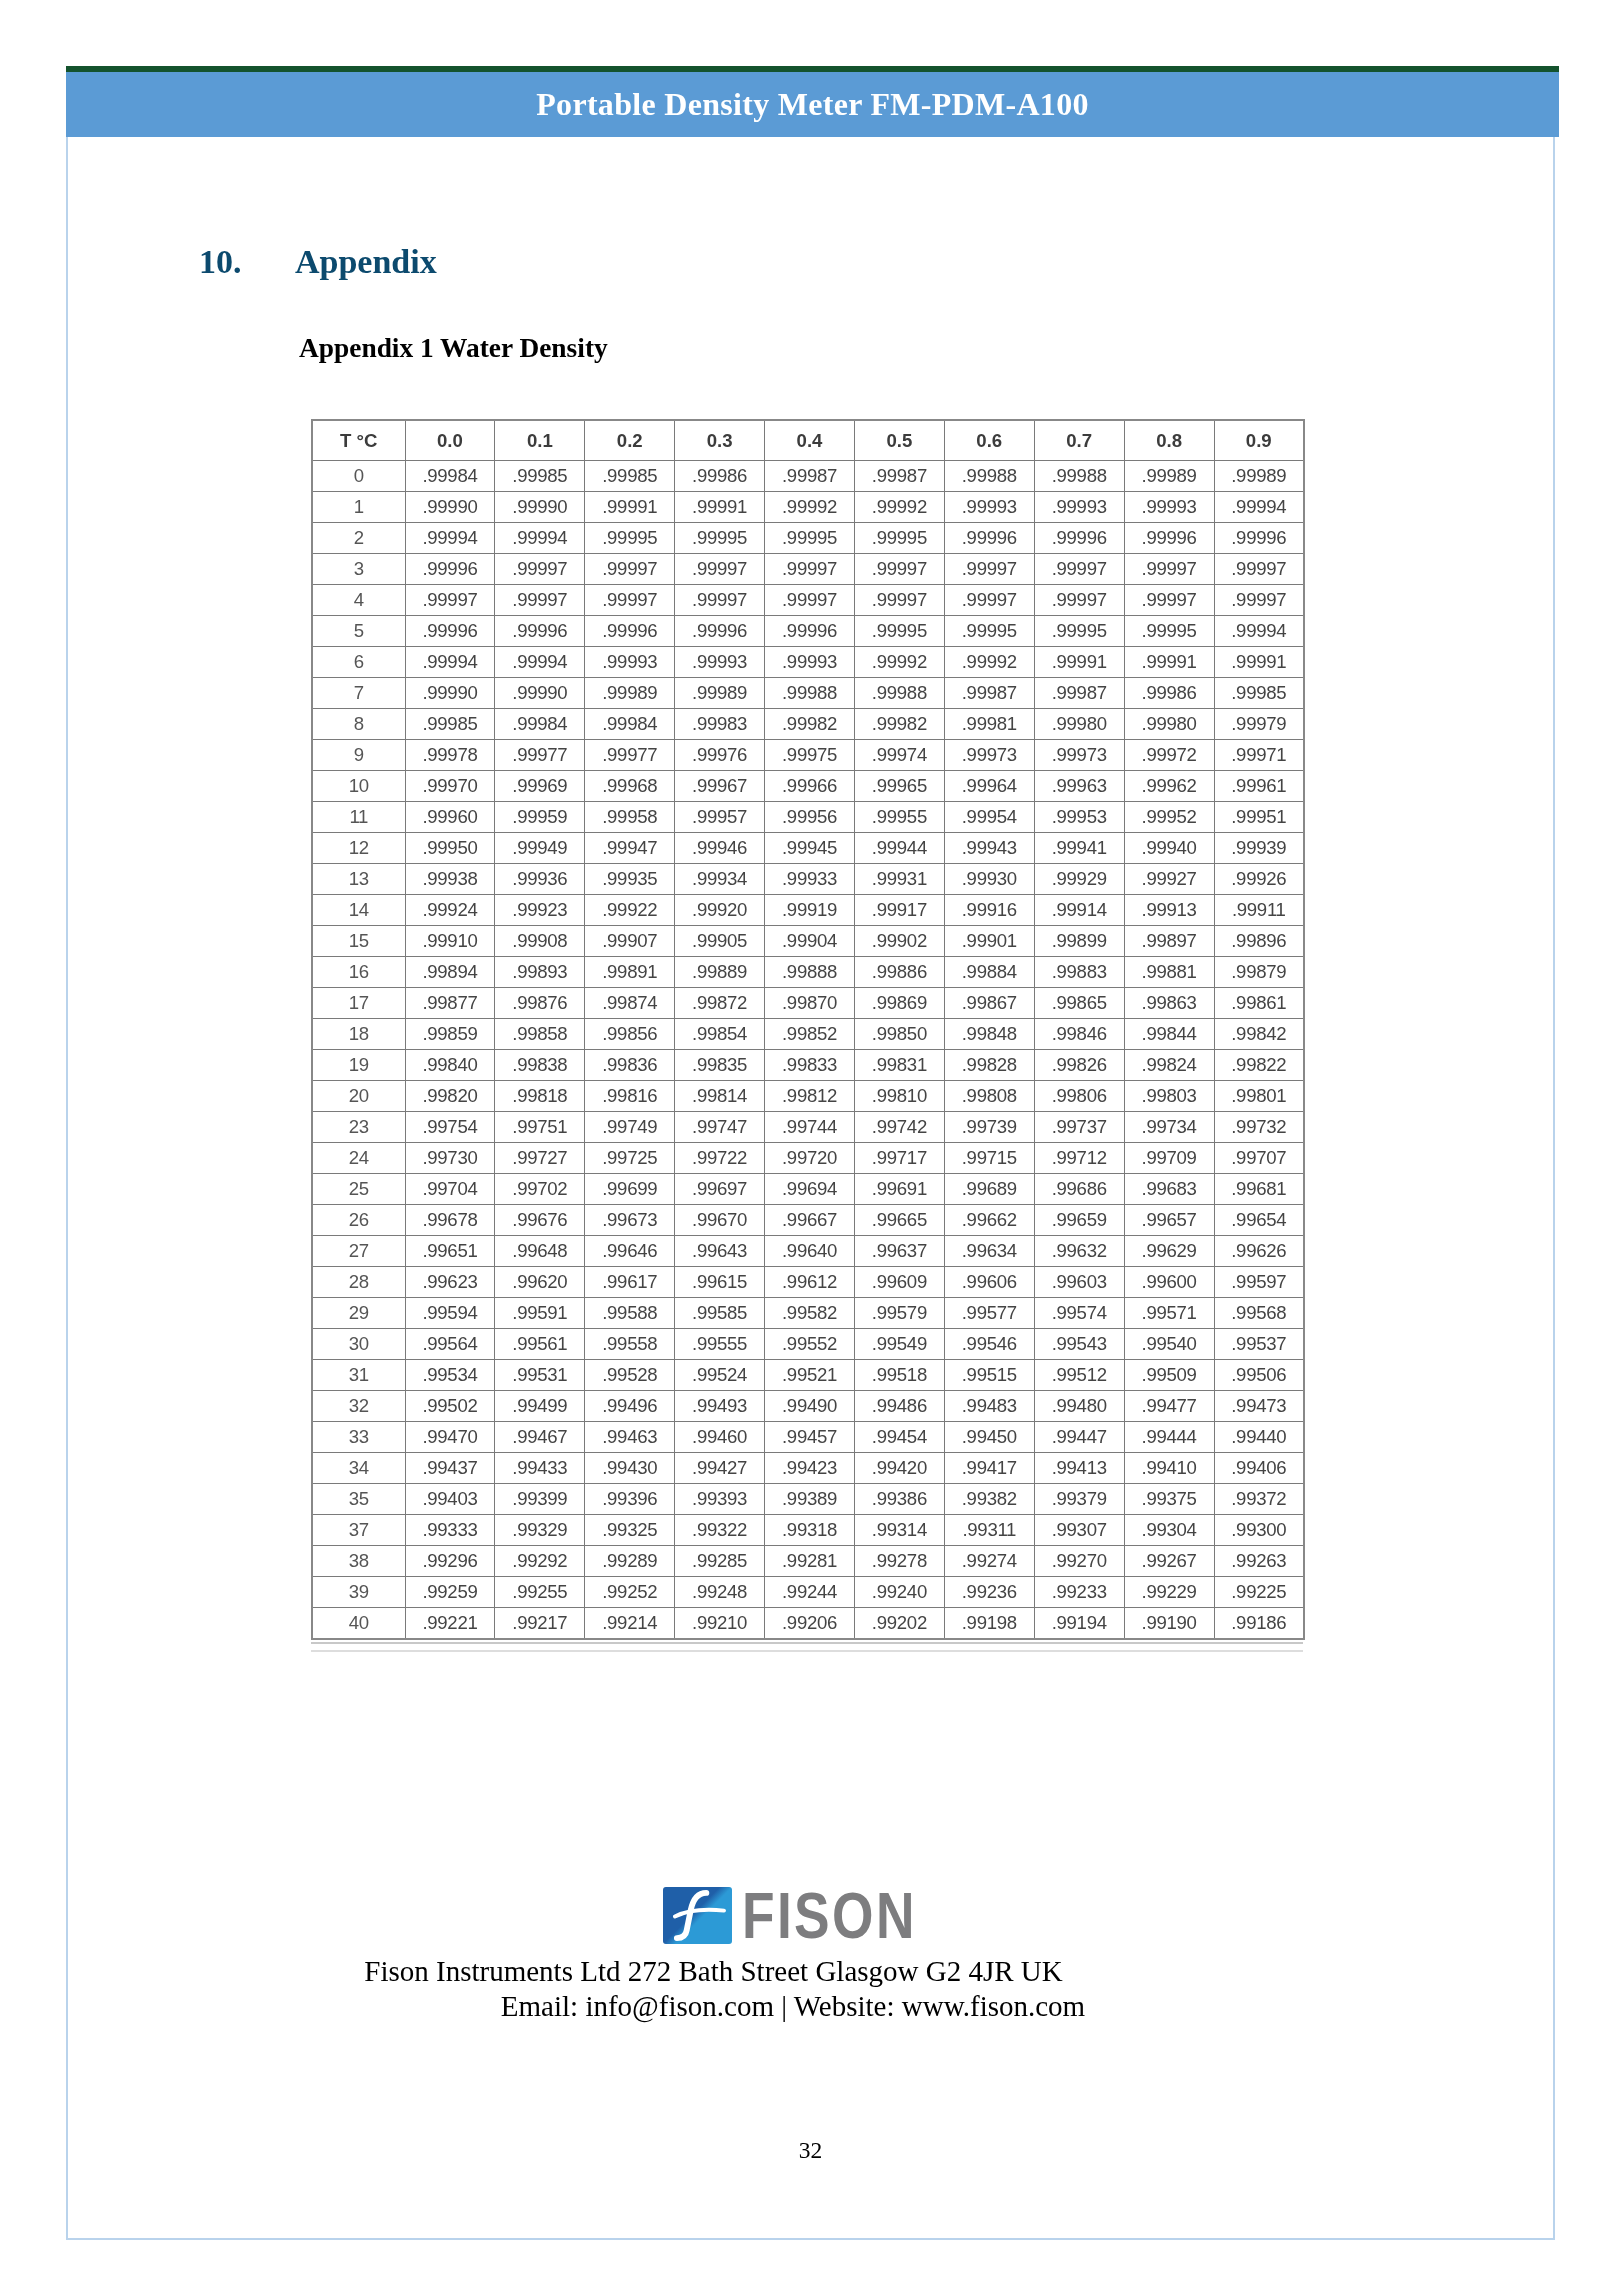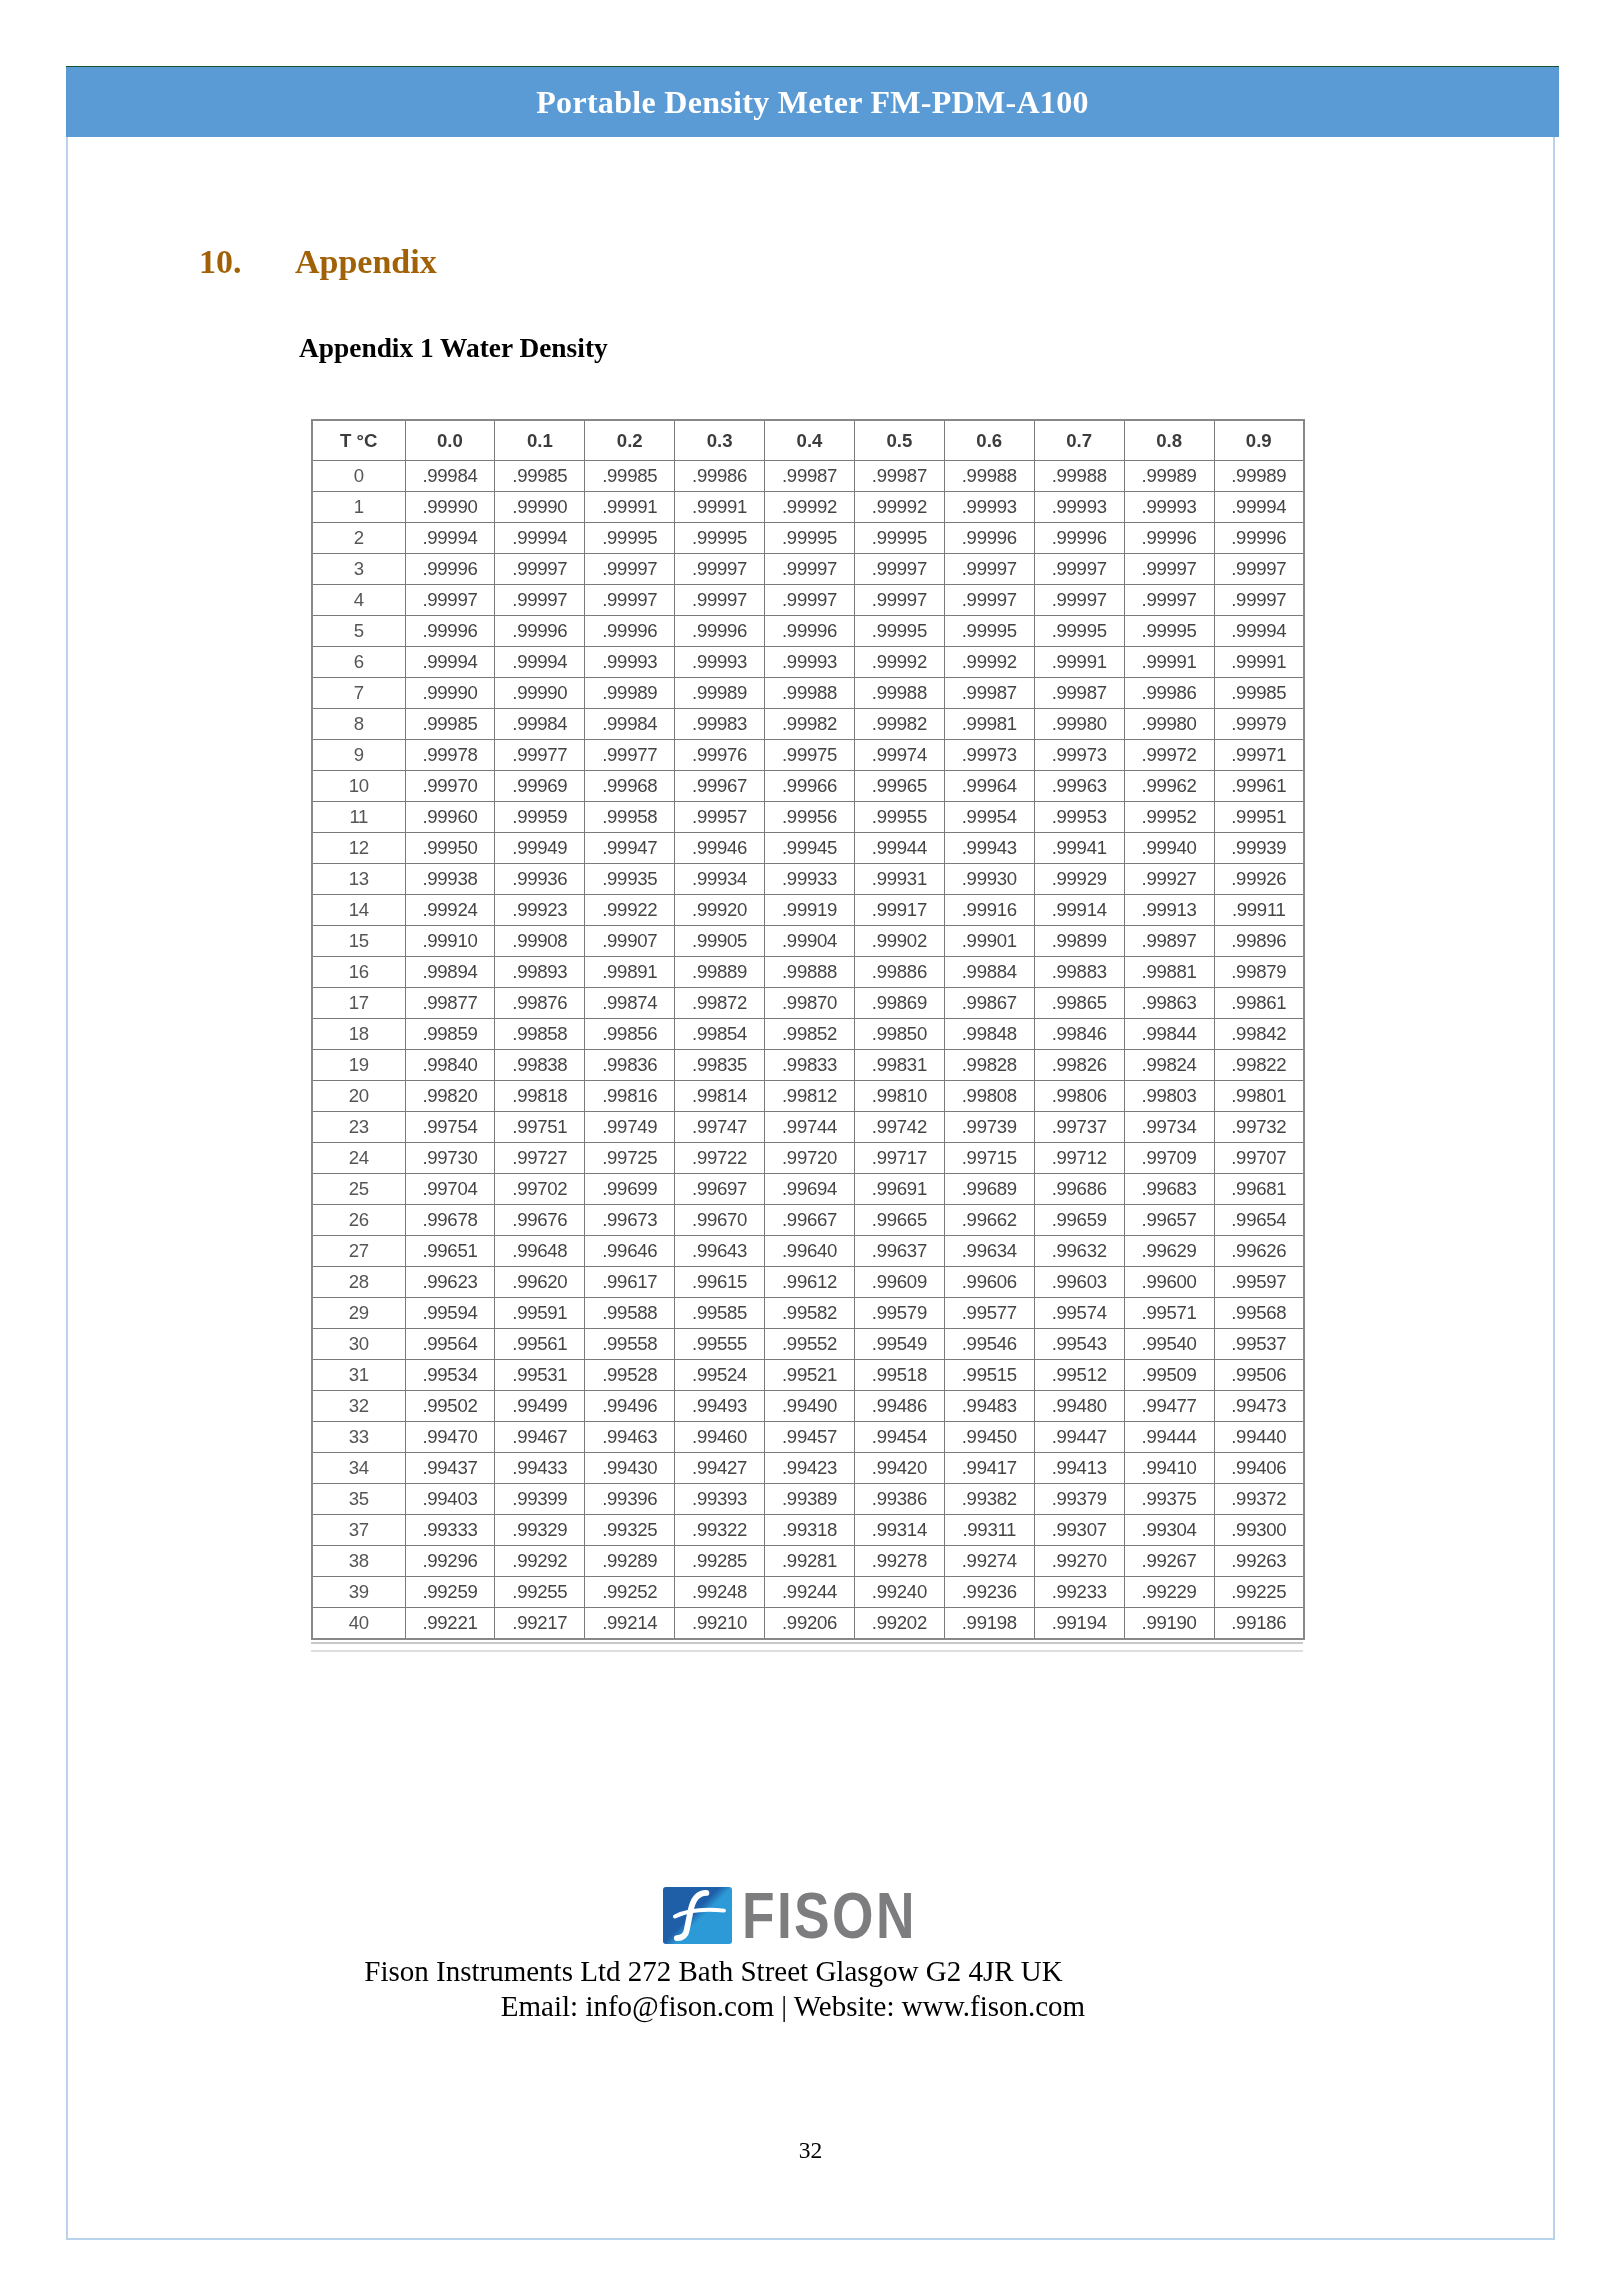"Portable Density Meter FM-PDM-A100" .header-band { border-top: 1px solid #14532d -> 6px solid #14532d }
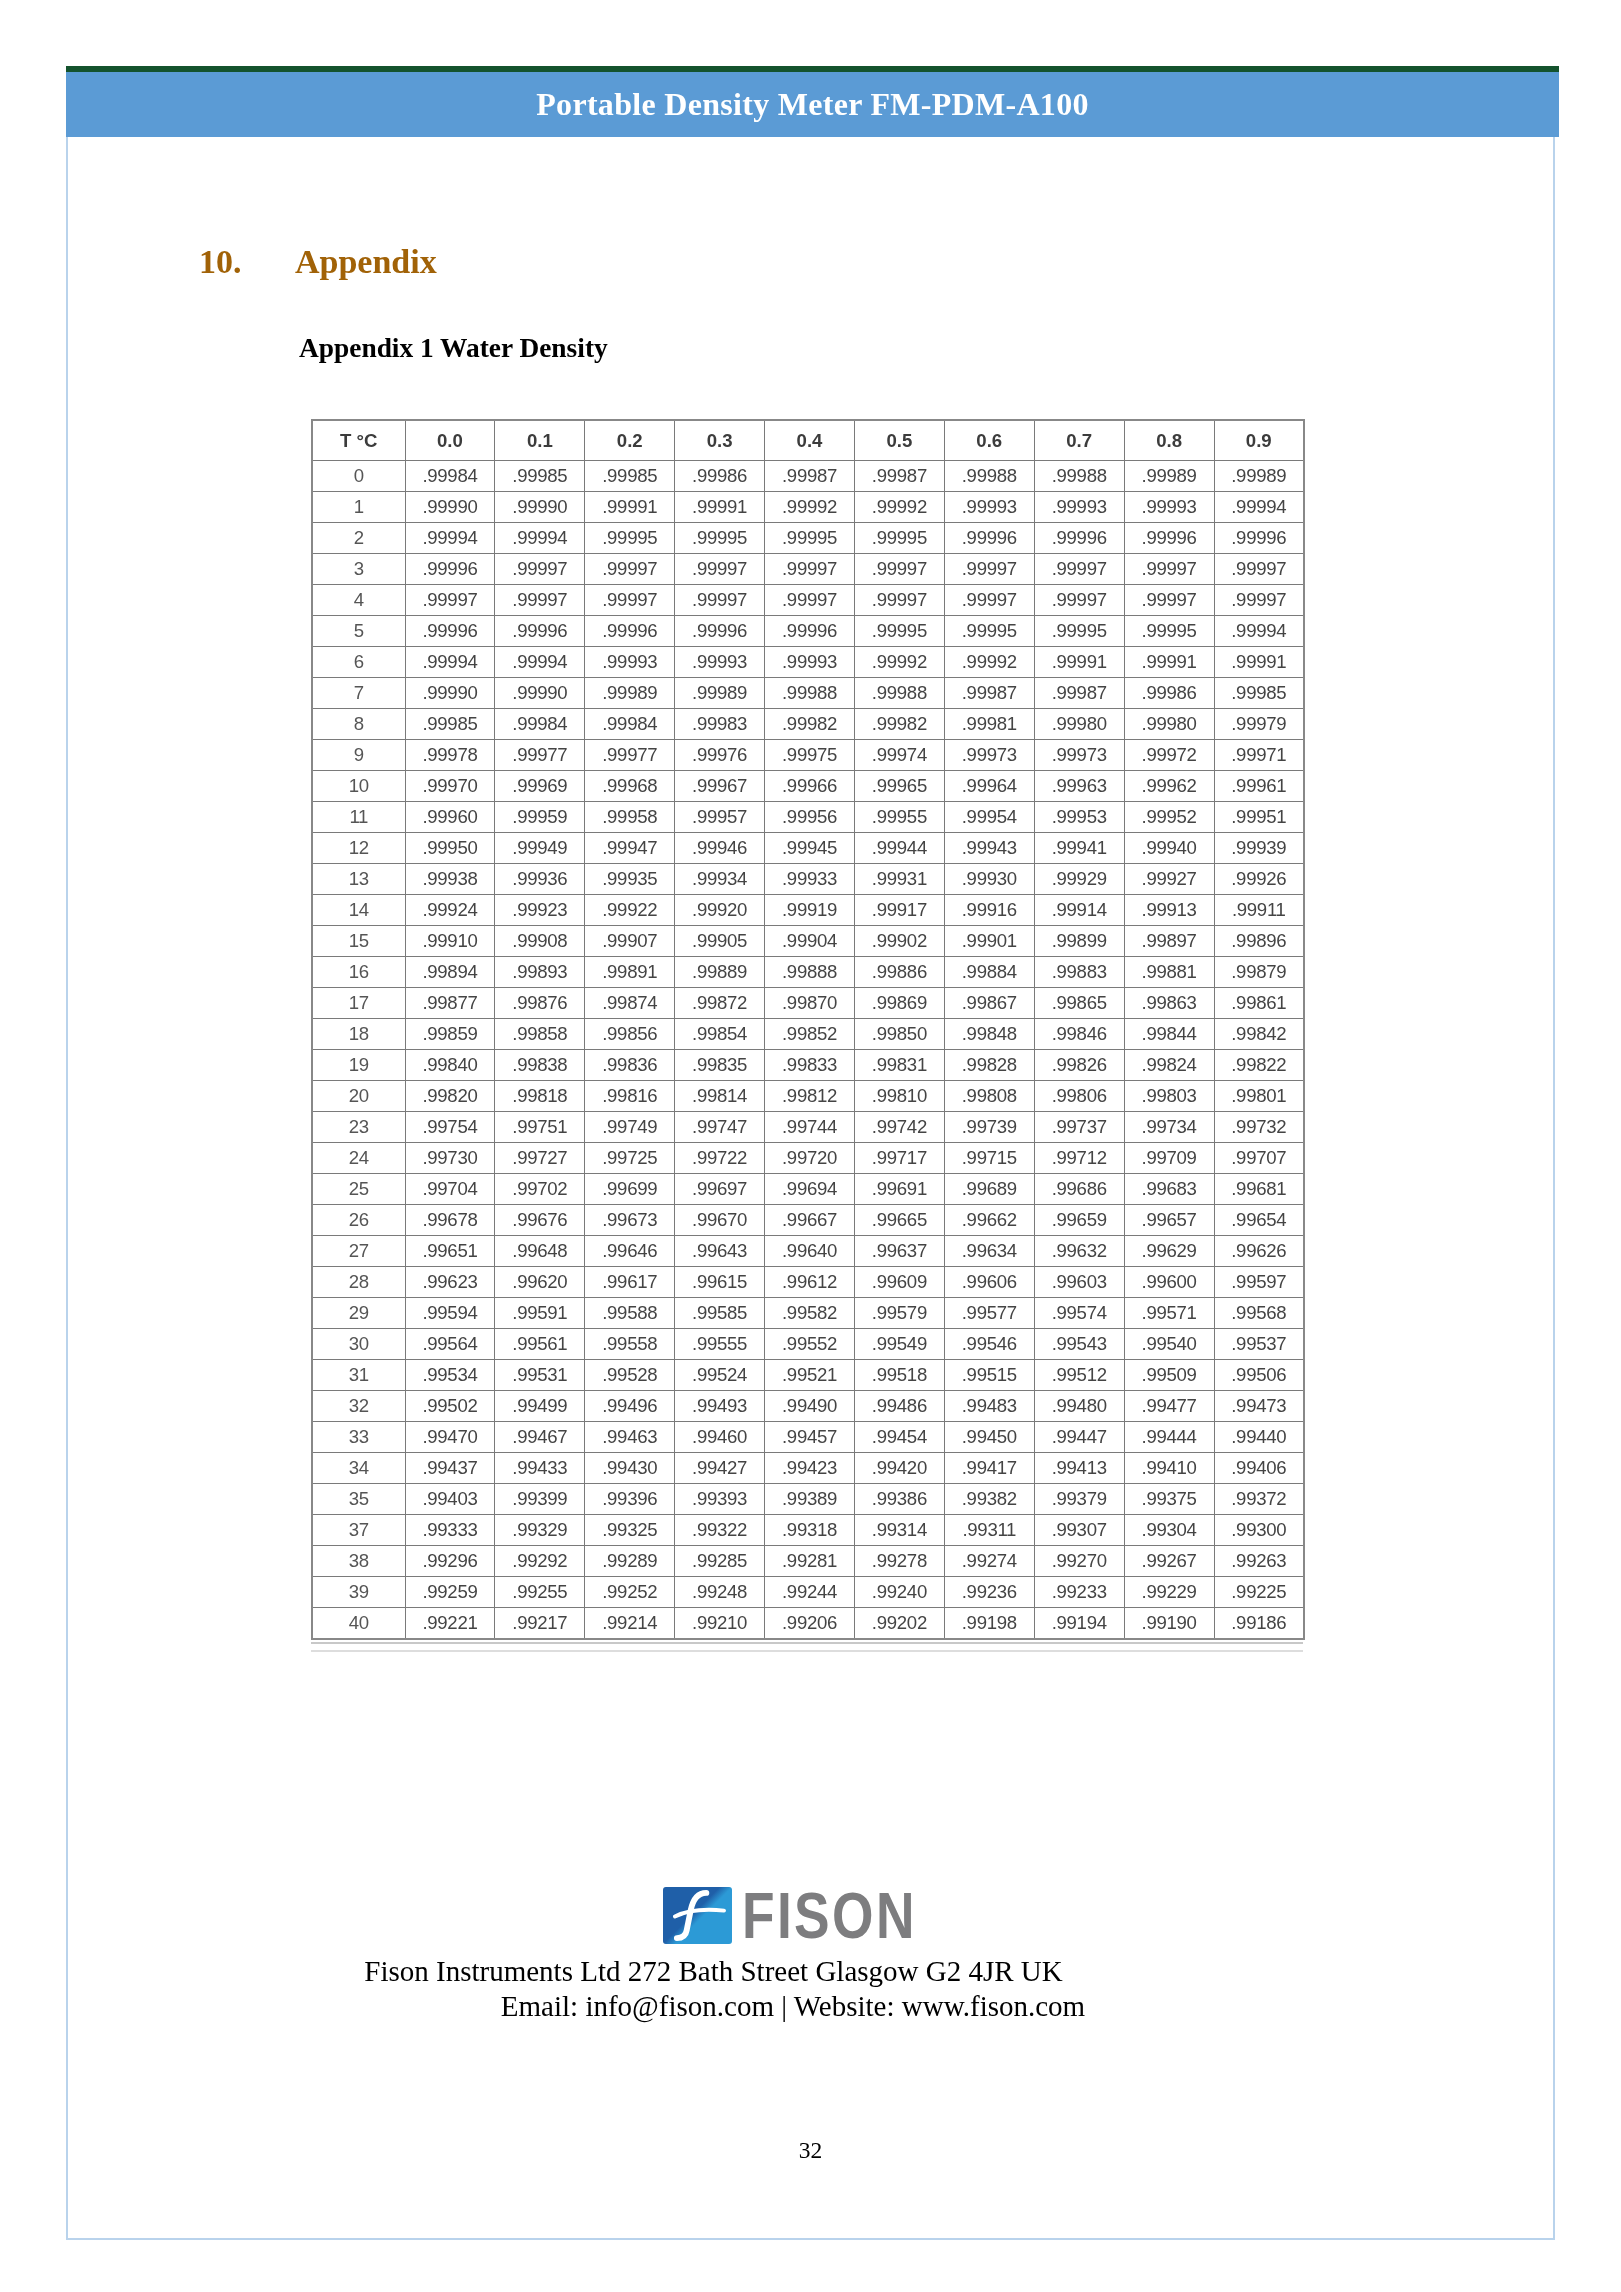"10." .section-heading { color: #a16207 -> #0c4a6e }
